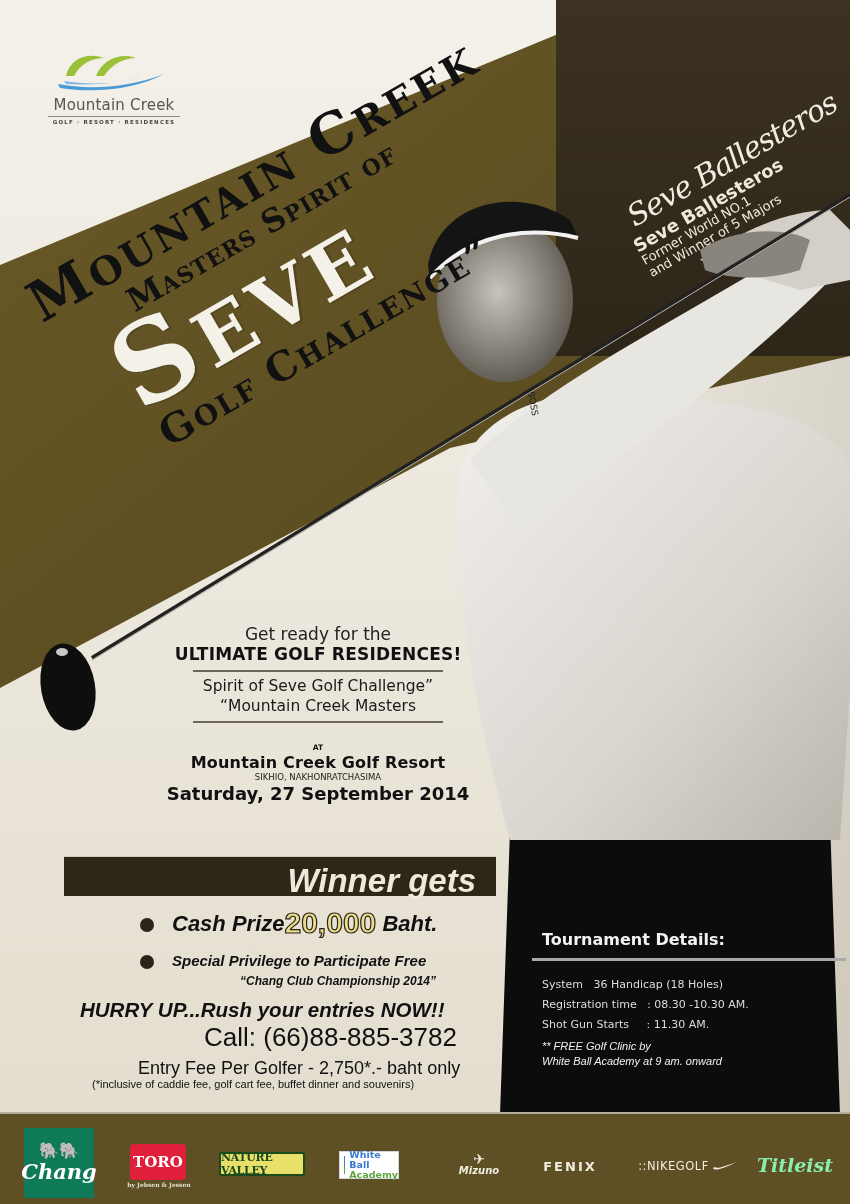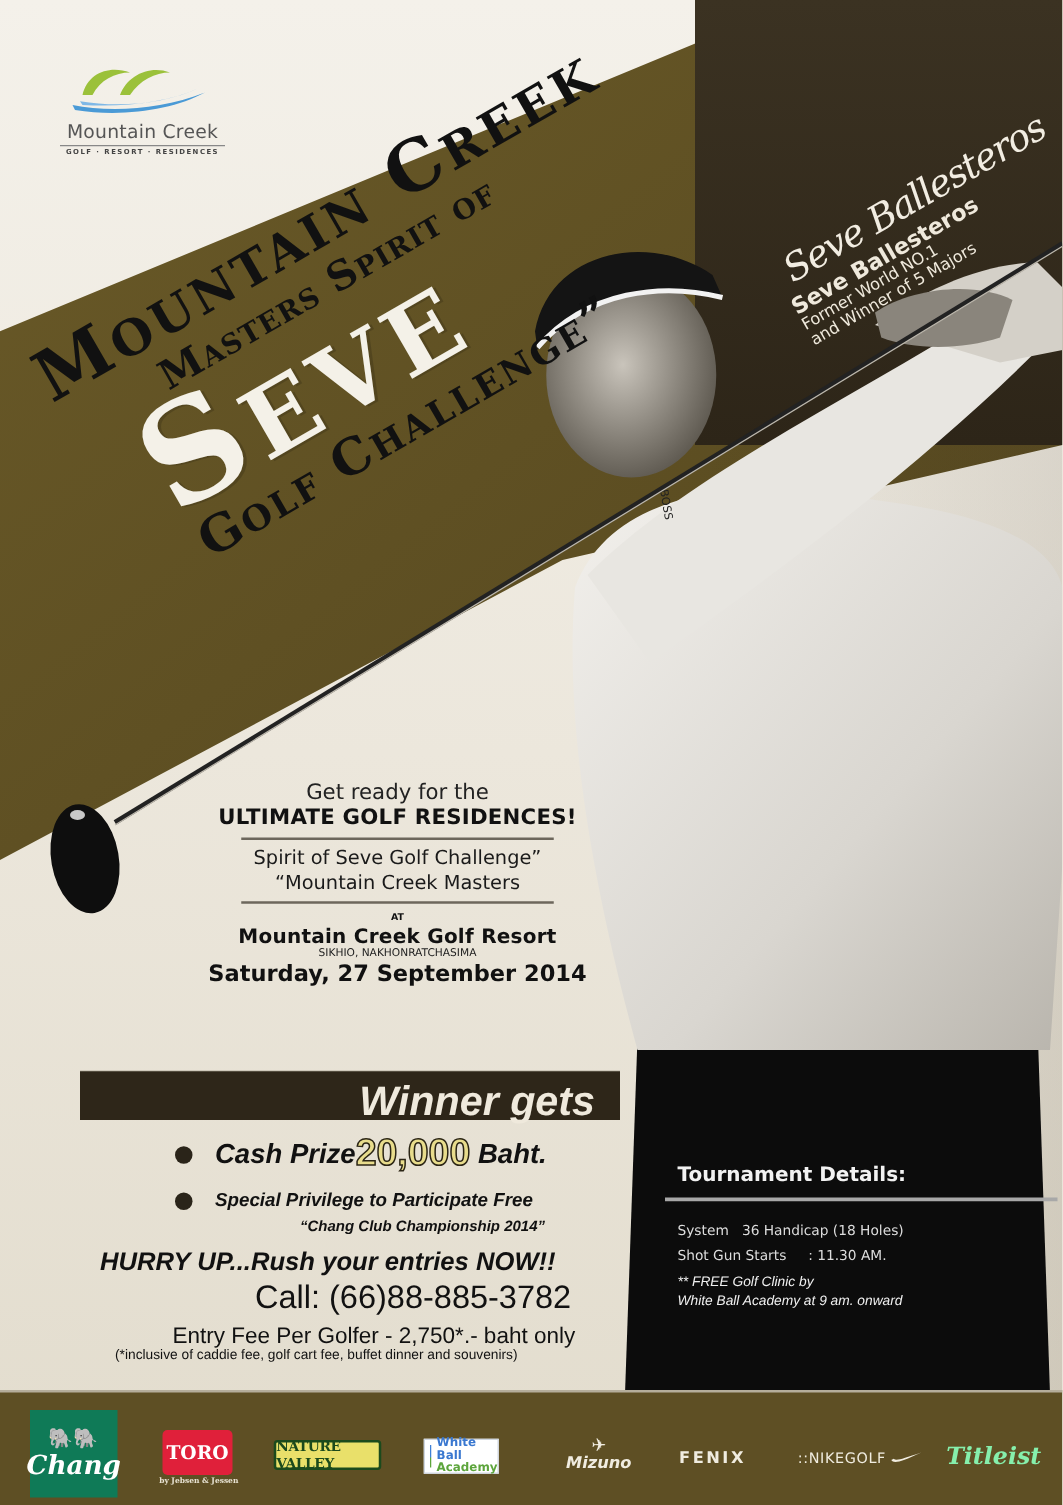"AT" .info .at { margin-top: 6px -> 20px }
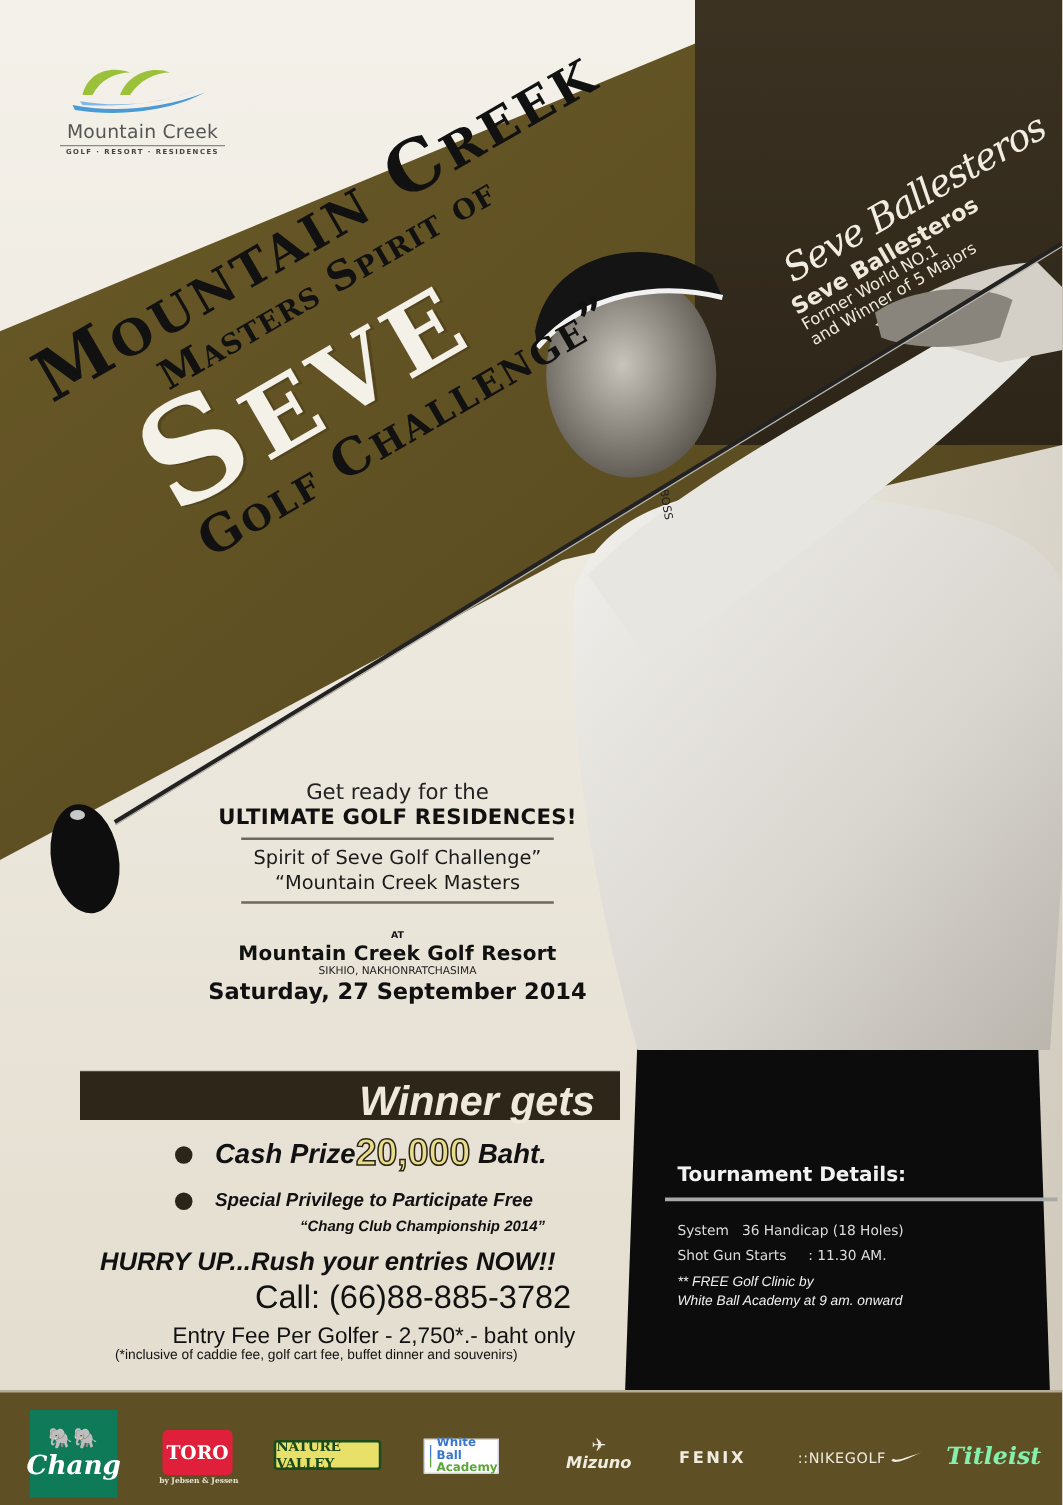"Registration time : 08.30 -10.30" div.row { html: none -> <div>Registration time : 08.30 -10.30 AM.</div> }
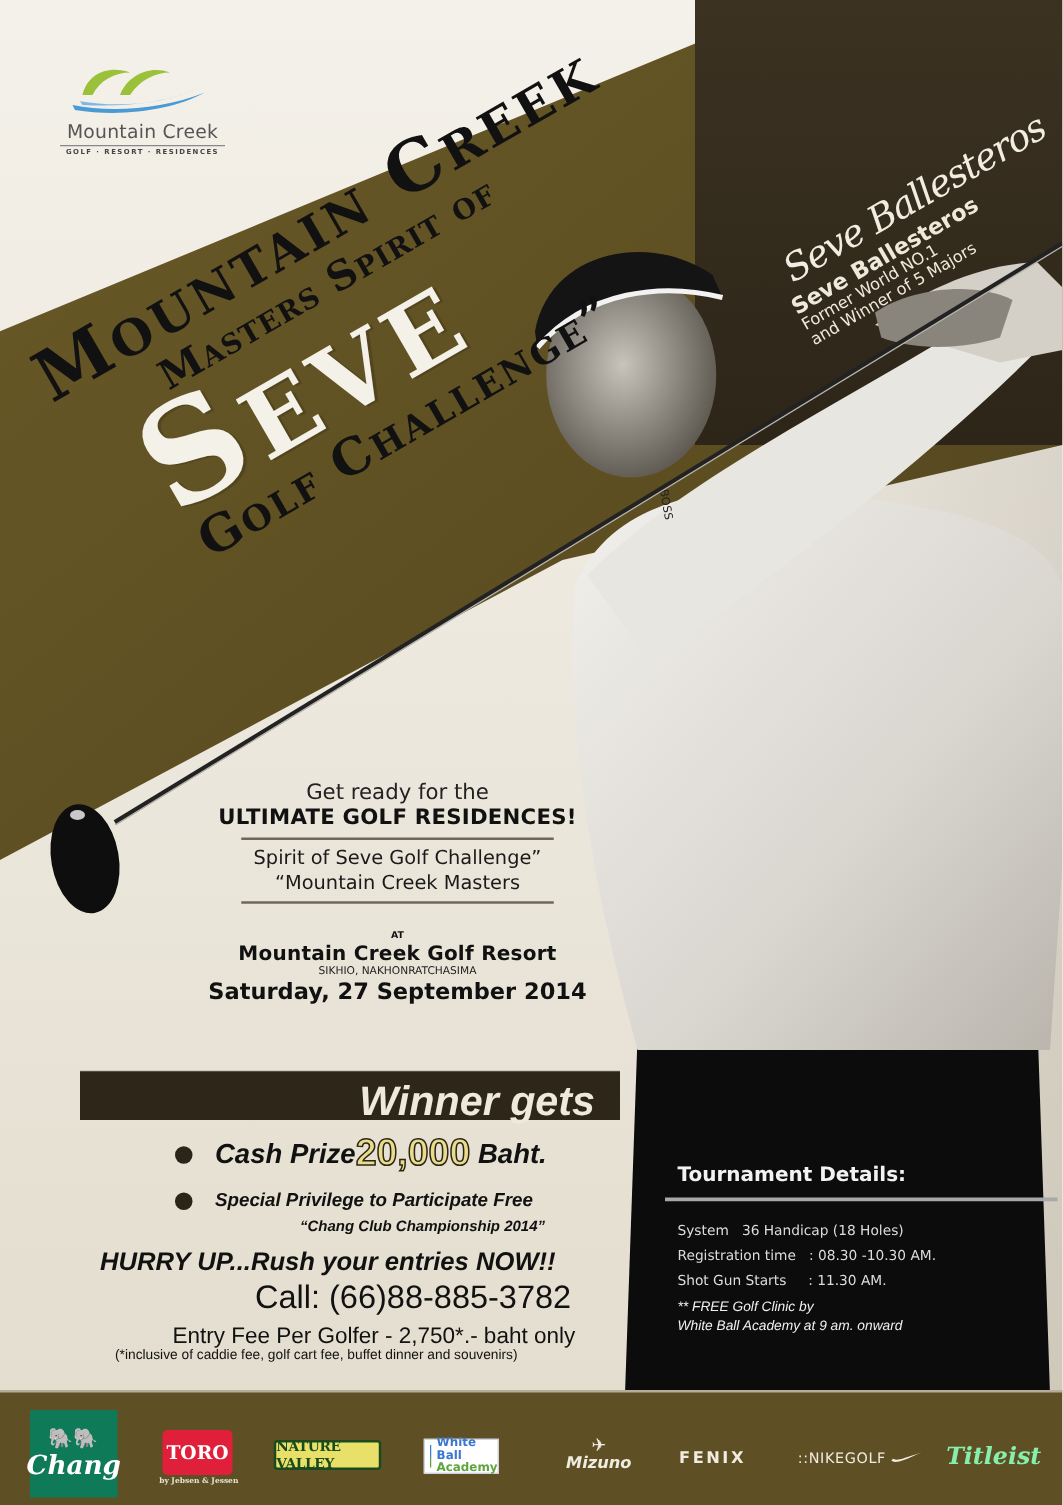"Mizuno" .sp-mizuno .nm { font-size: 13px -> 10px }
